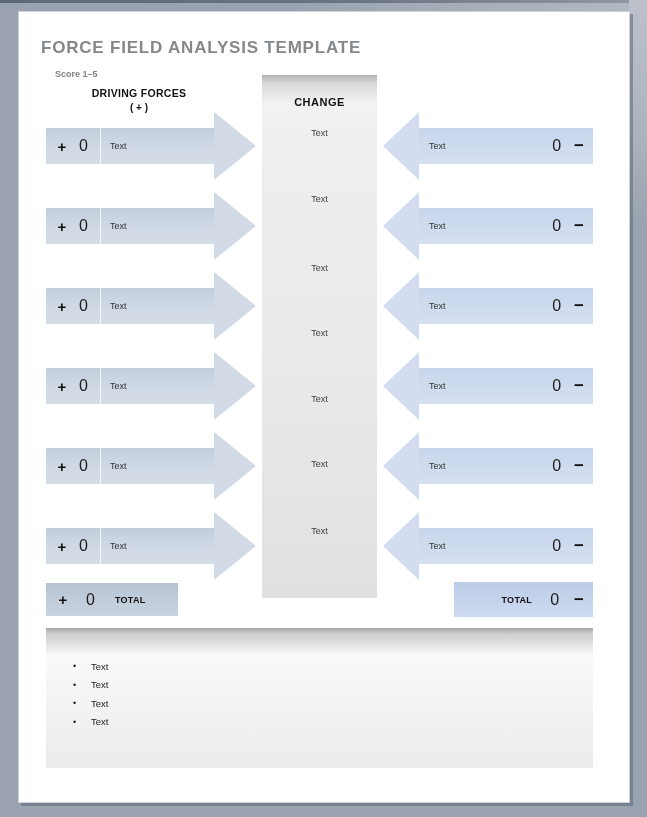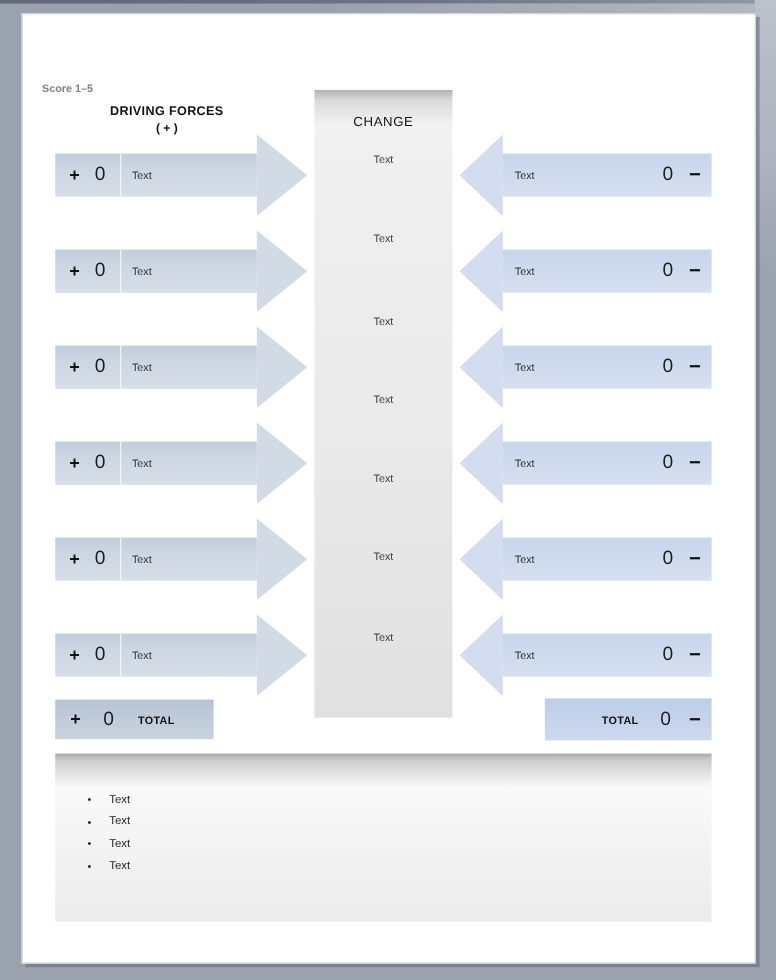"FORCE FIELD ANALYSIS TEMPLATE" div.page-title { html: none -> <div>FORCE FIELD ANALYSIS TEMPLATE</div> }
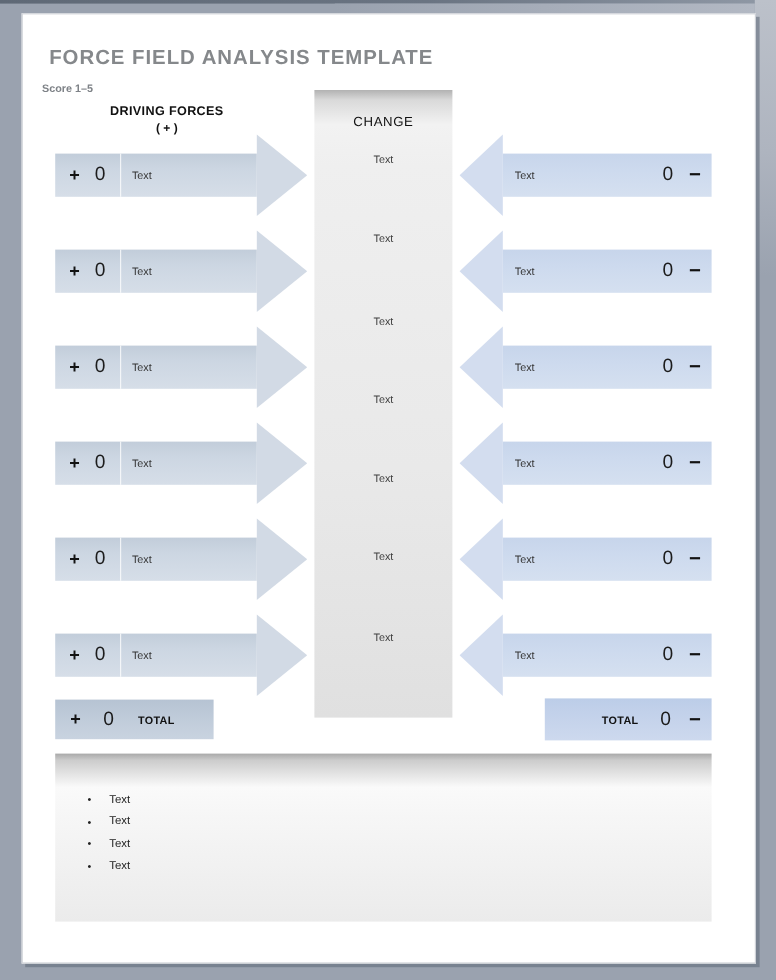"Score 1–5" .score-note { left: 16px -> 36px }
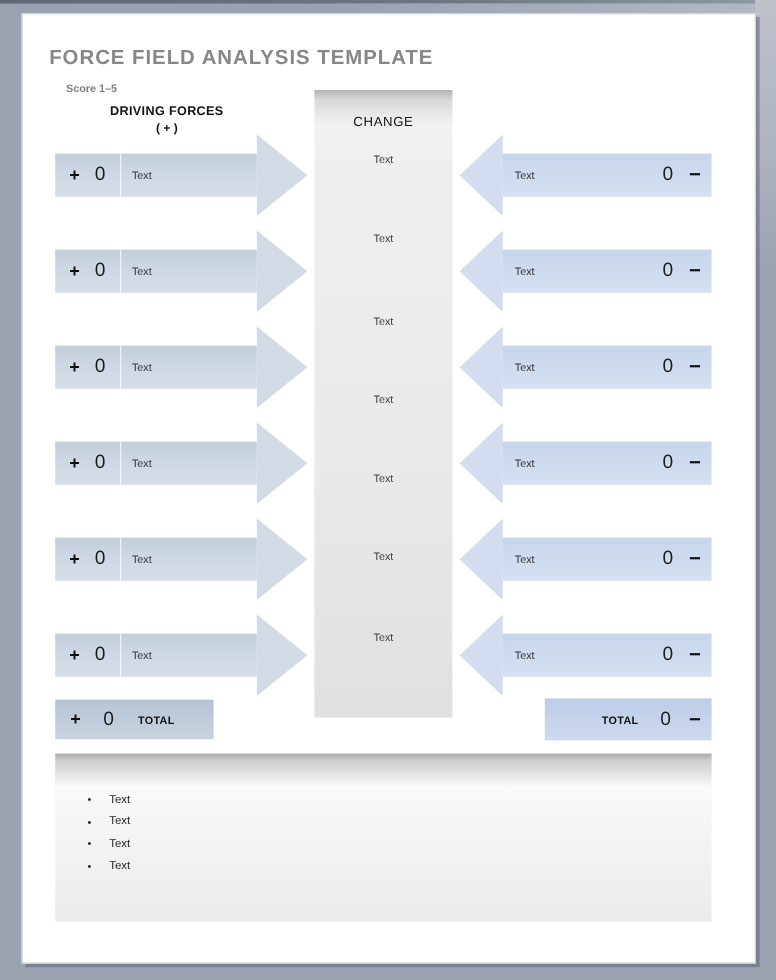"CHANGE" .change-header { font-weight: 400 -> 700 }
